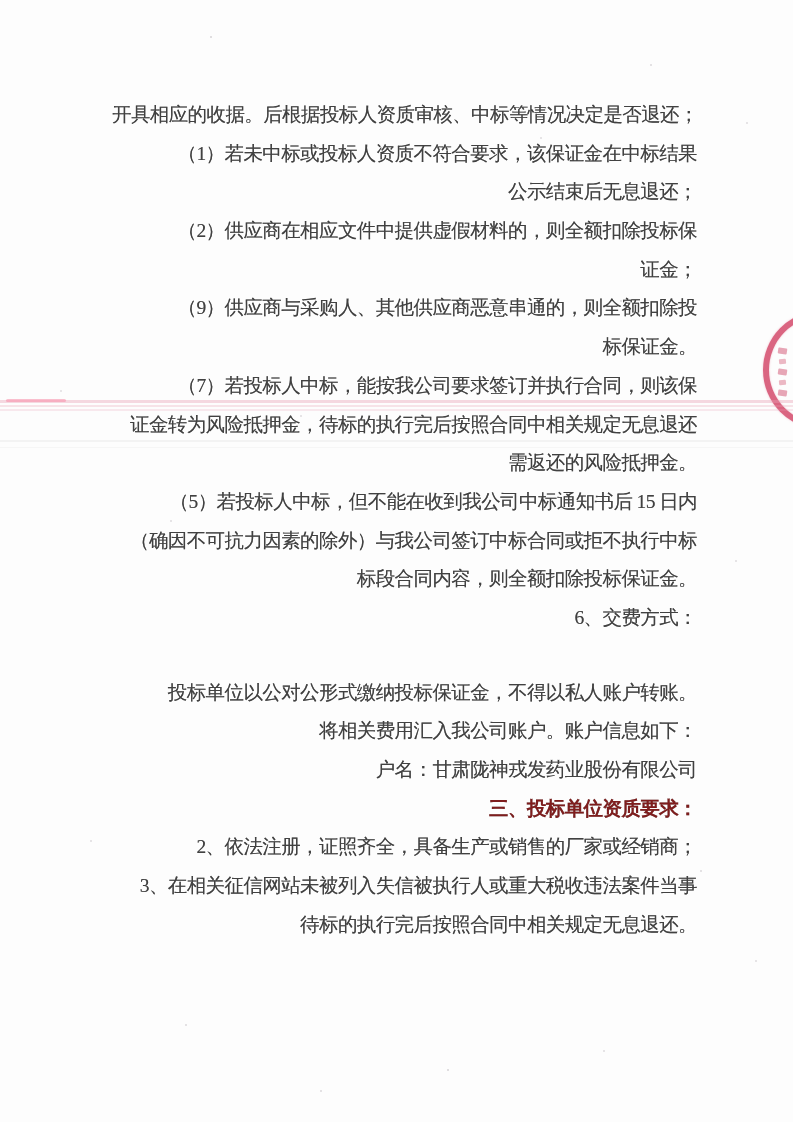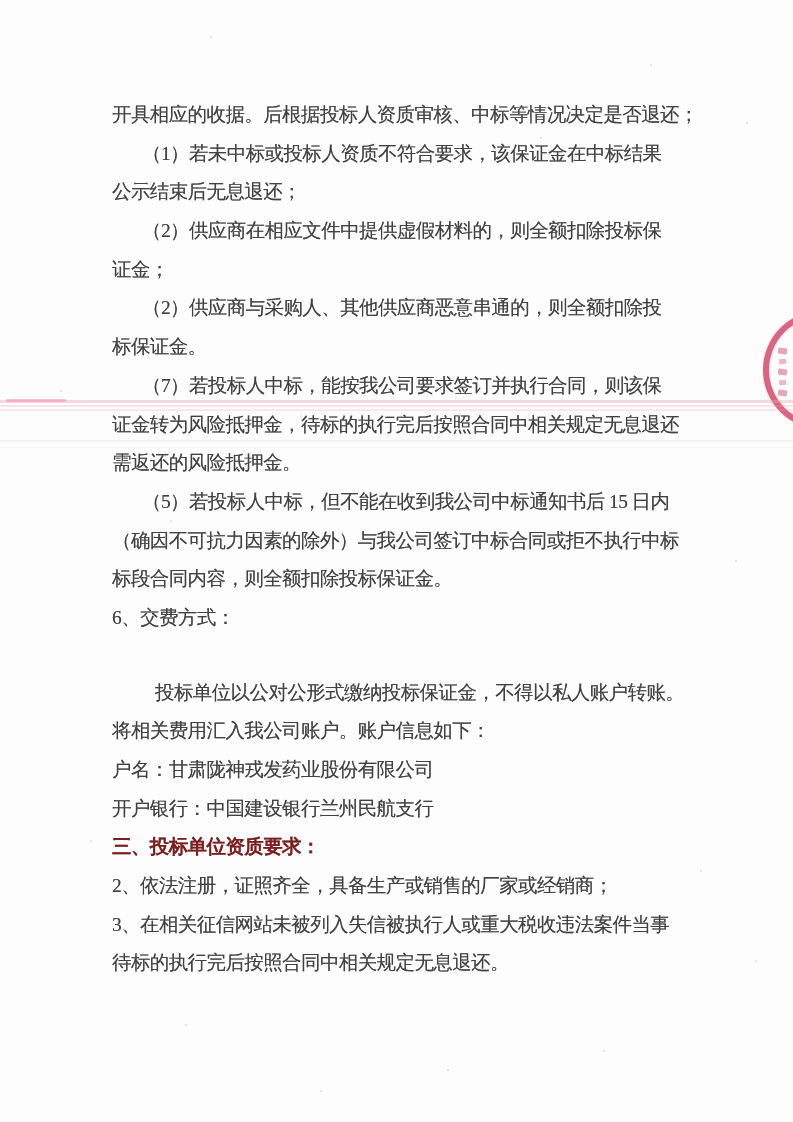"开具相应的收据。后根据投标人资质审核、中标等情况决定是否退还；" #text-block { text-align: none -> right }
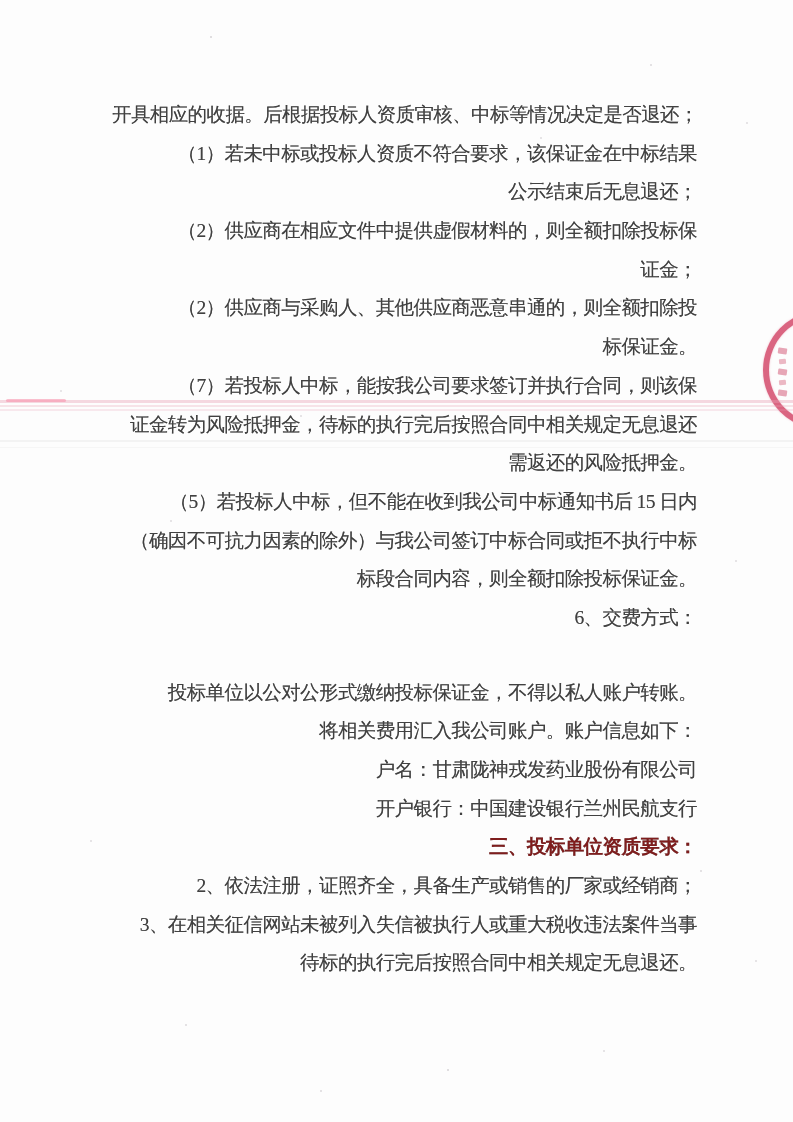"（2）供应商与采购人、其他供应商恶意串通的，则全额扣除投" div.doc-line { text: 2 -> 9 }
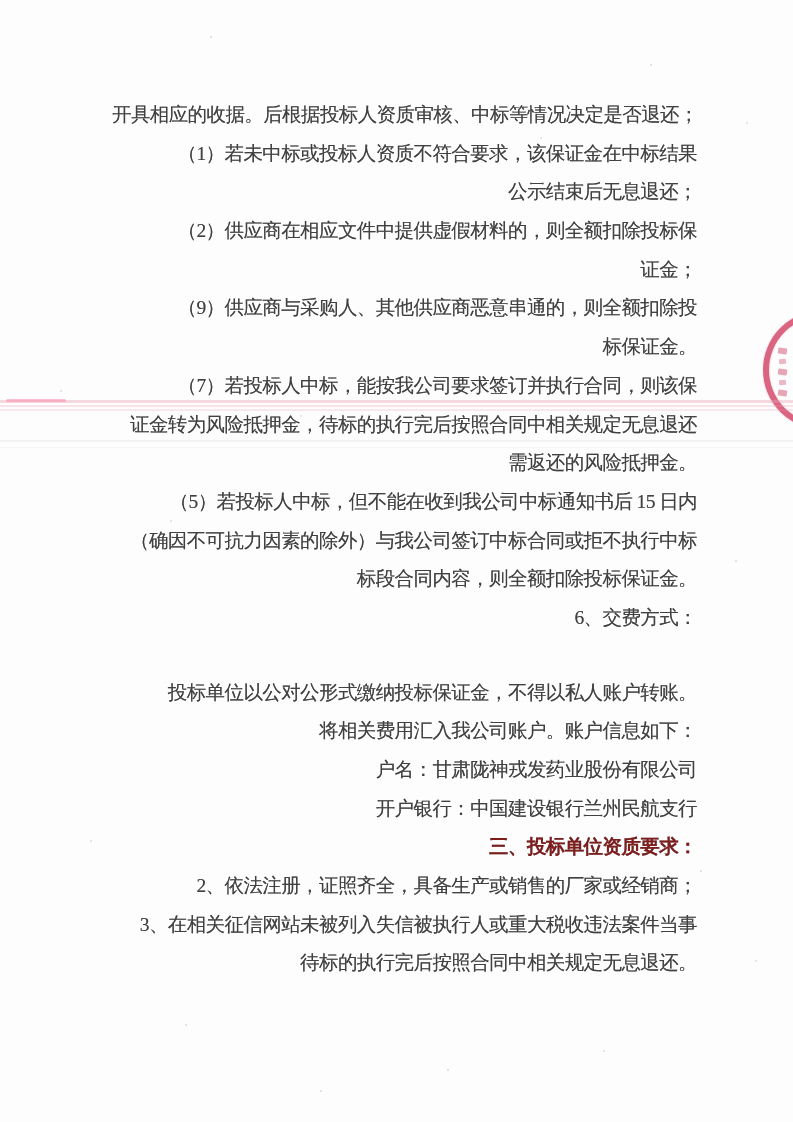"开户银行：中国建设银行兰州民航支行" div.doc-line { html: <div>开户银行：中国建设银行兰州民航支行</div> -> none }
